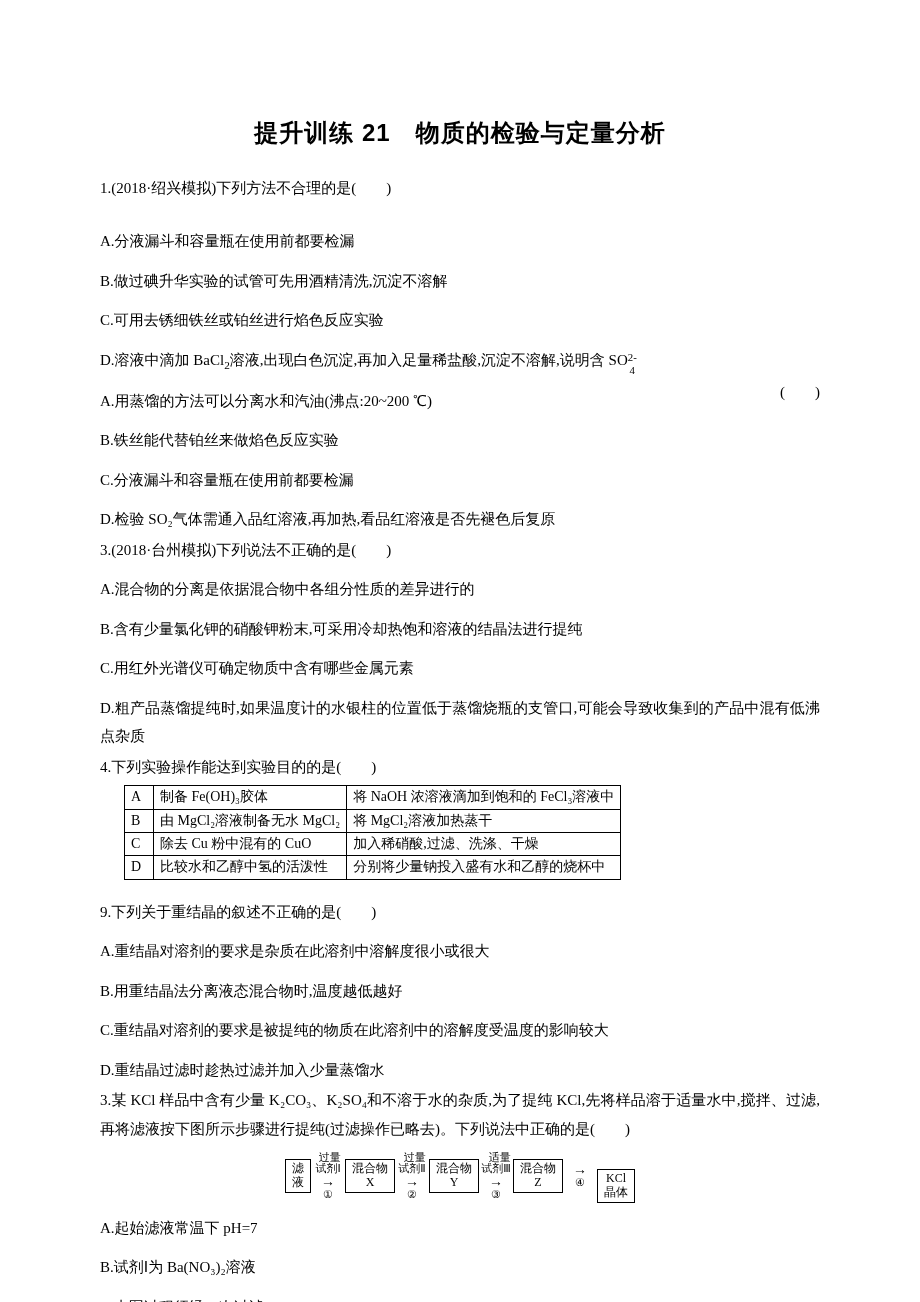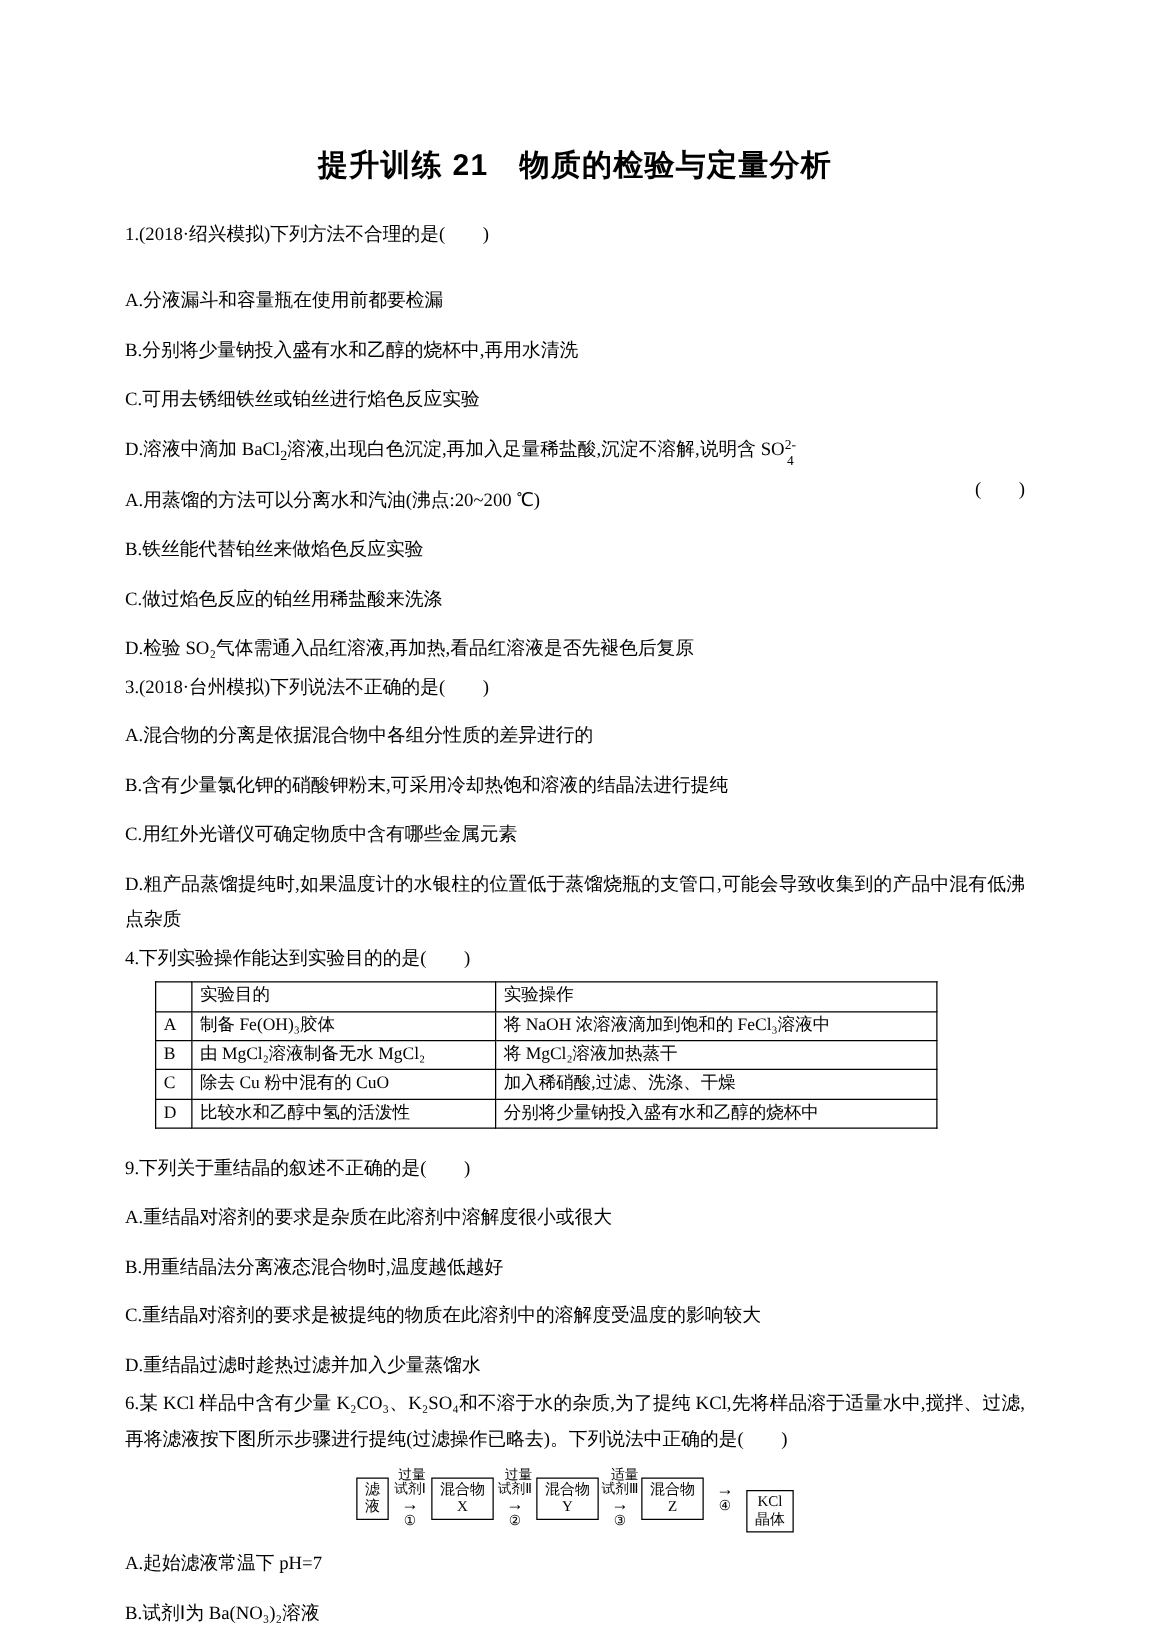"B.分别将少量钠投入盛有水和乙醇的烧杯中,再用水清洗" p.opt { text: B.分别将少量钠投入盛有水和乙醇的烧杯中,再用水清洗 -> B.做过碘升华实验的试管可先用酒精清洗,沉淀不溶解 }
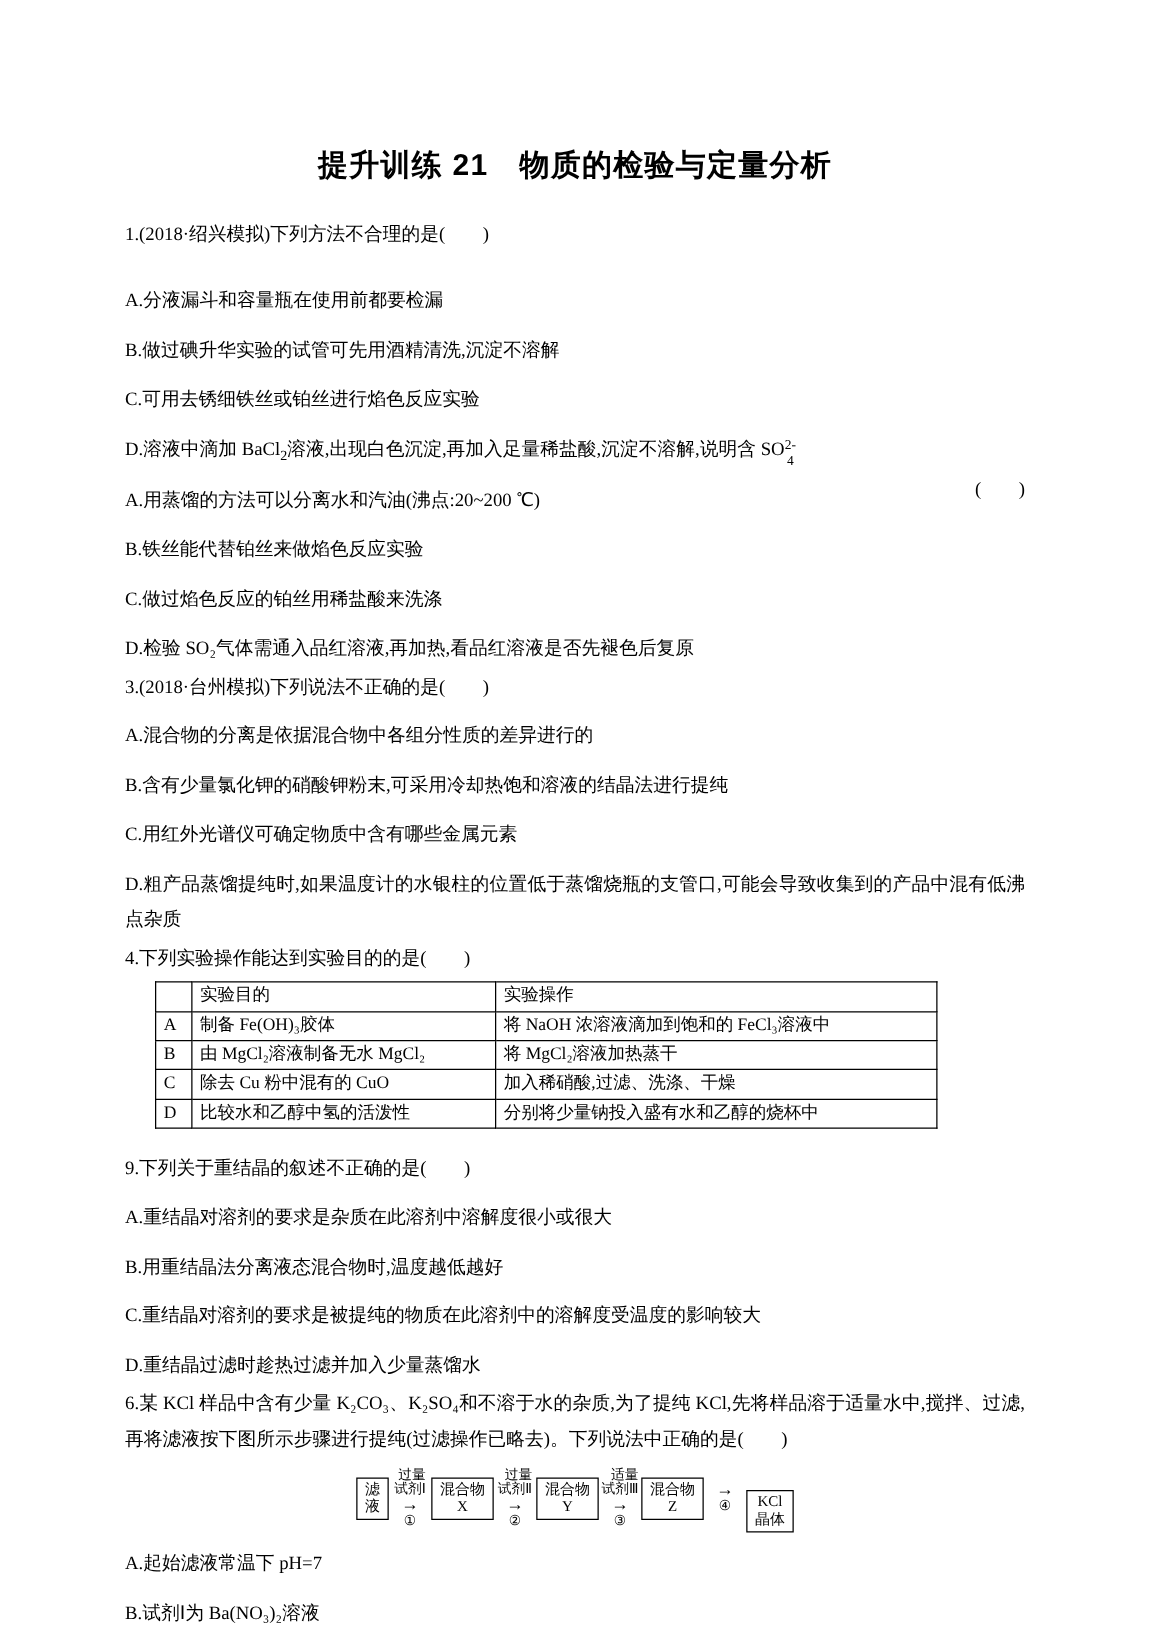"C.做过焰色反应的铂丝用稀盐酸来洗涤" p.opt { text: C.做过焰色反应的铂丝用稀盐酸来洗涤 -> C.分液漏斗和容量瓶在使用前都要检漏 }
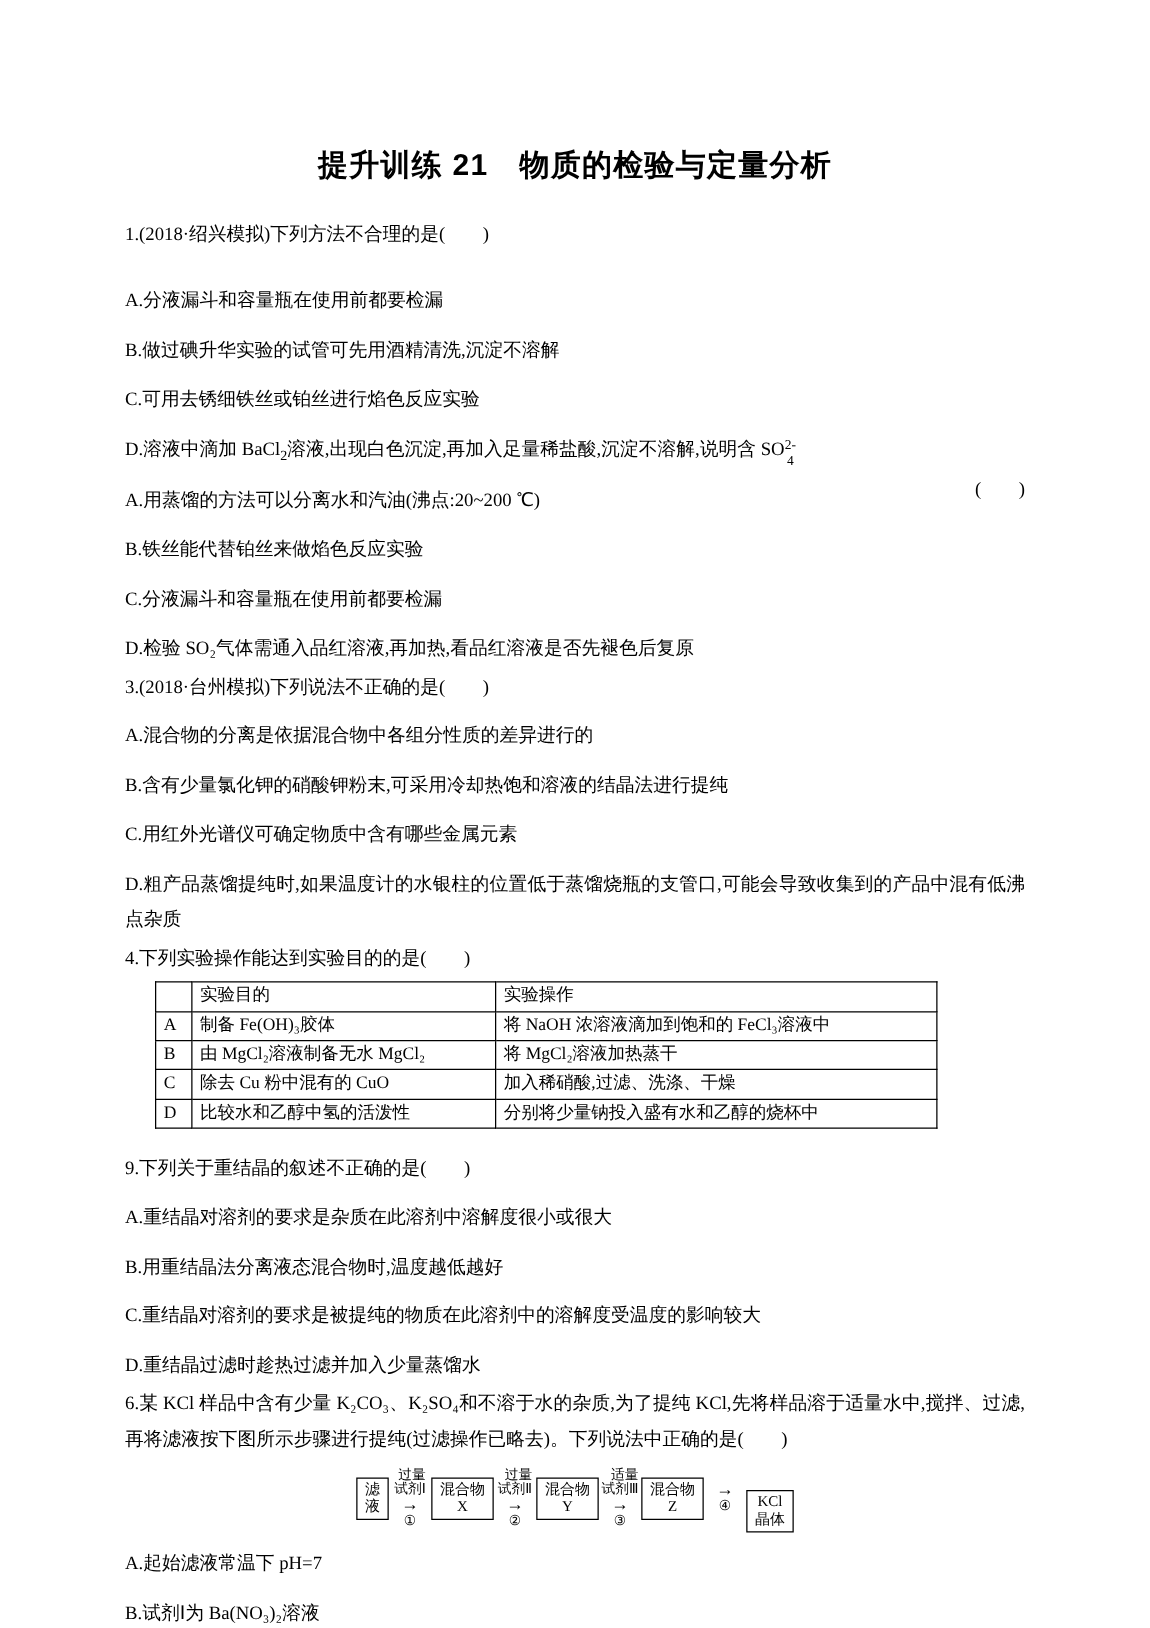"实验目的" tr { html: <tr> <td></td> <td>实验目的</td> <td>实验操作</td> </tr> -> none }
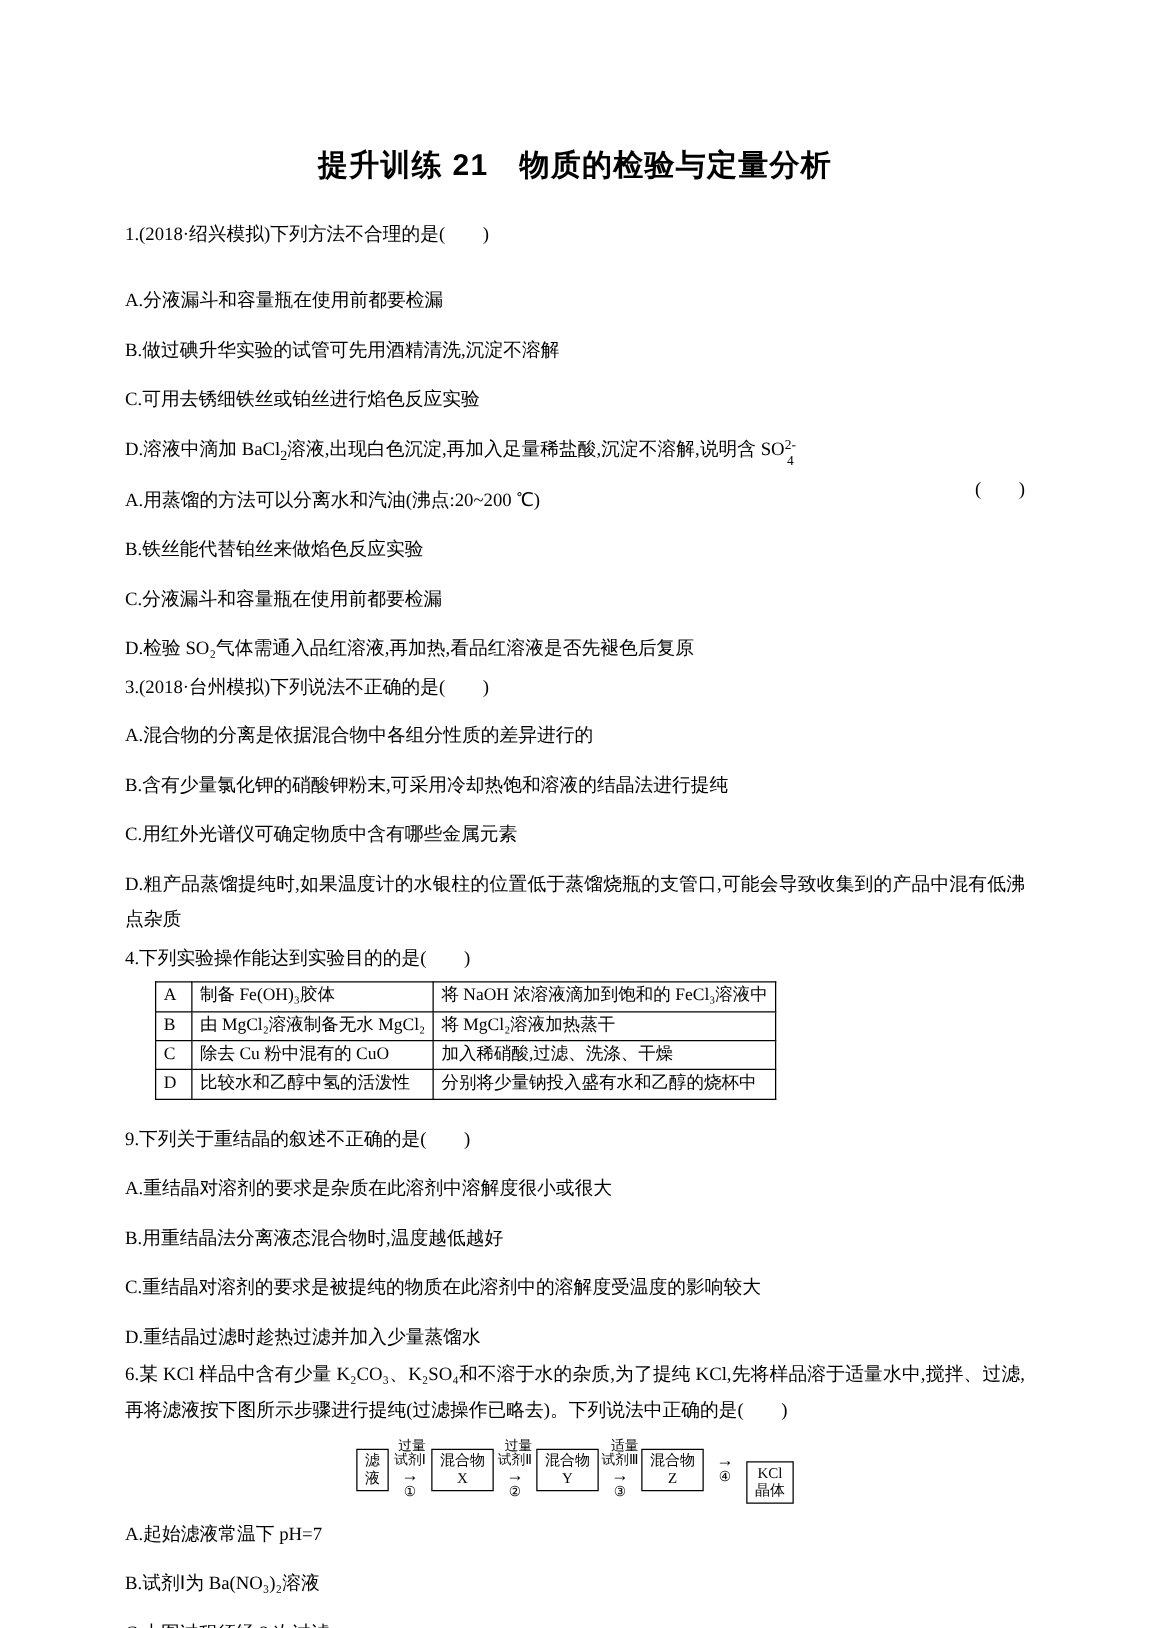"6.某 KCl 样品中含有少量 K₂CO₃、K₂SO₄和不溶于水的杂质,为了提纯" p.q { text: 6 -> 3 }
